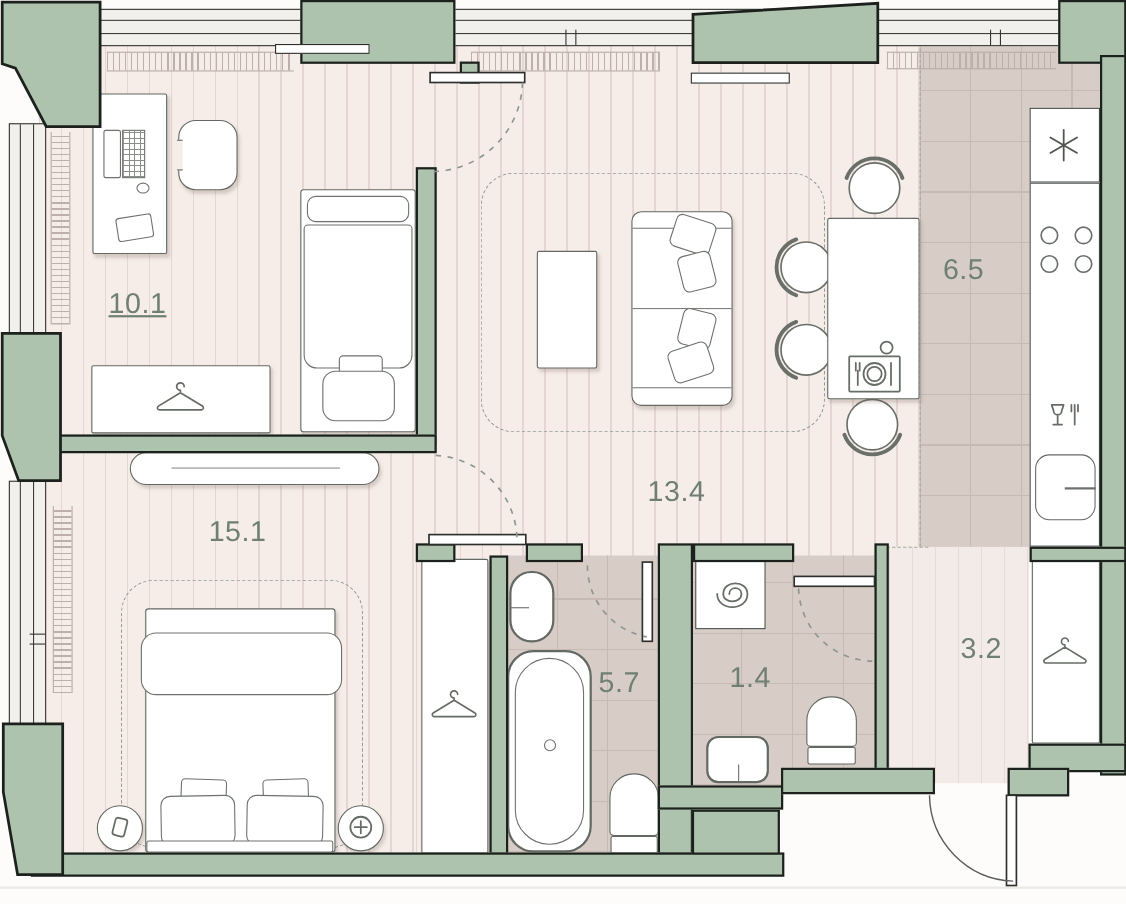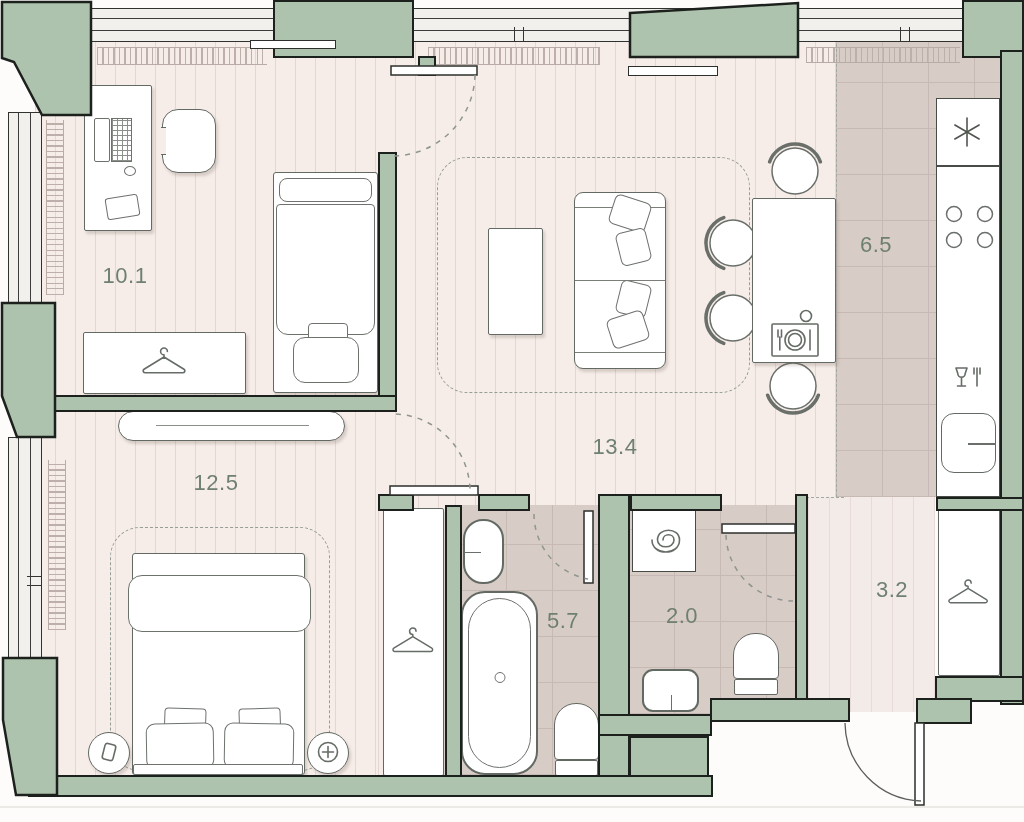"6.5" .area-label { font-size: 22px -> 26px }
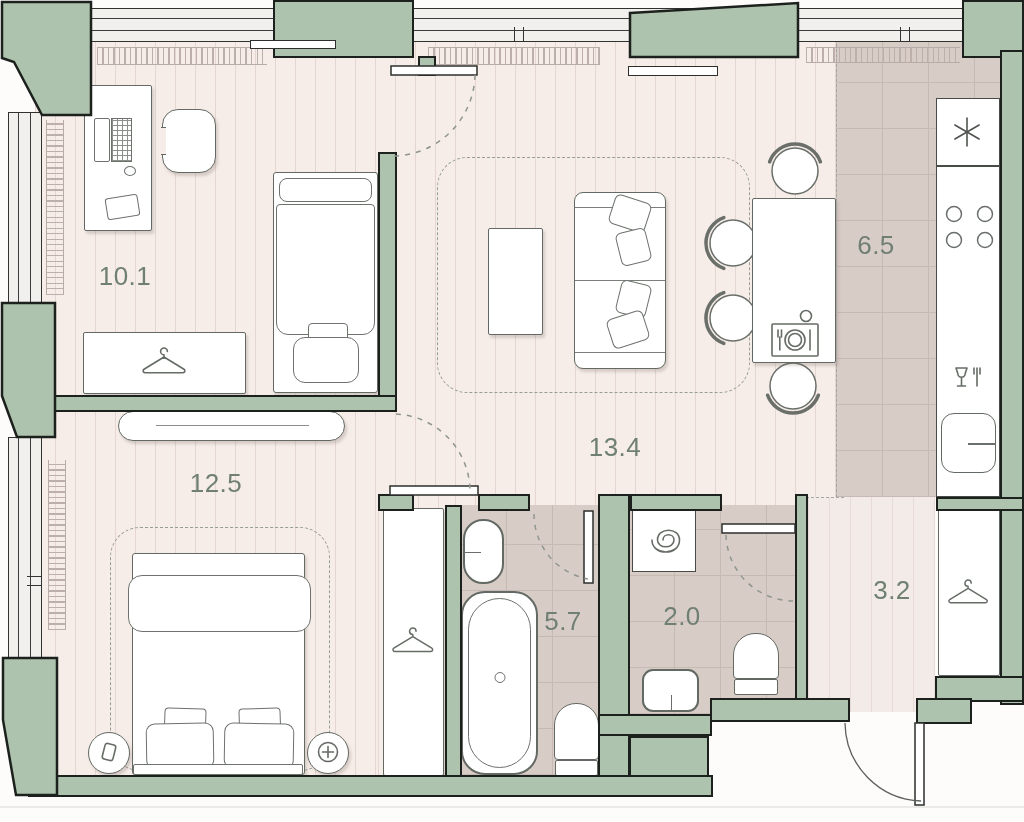"10.1" div.area-label { text-decoration: none -> underline }
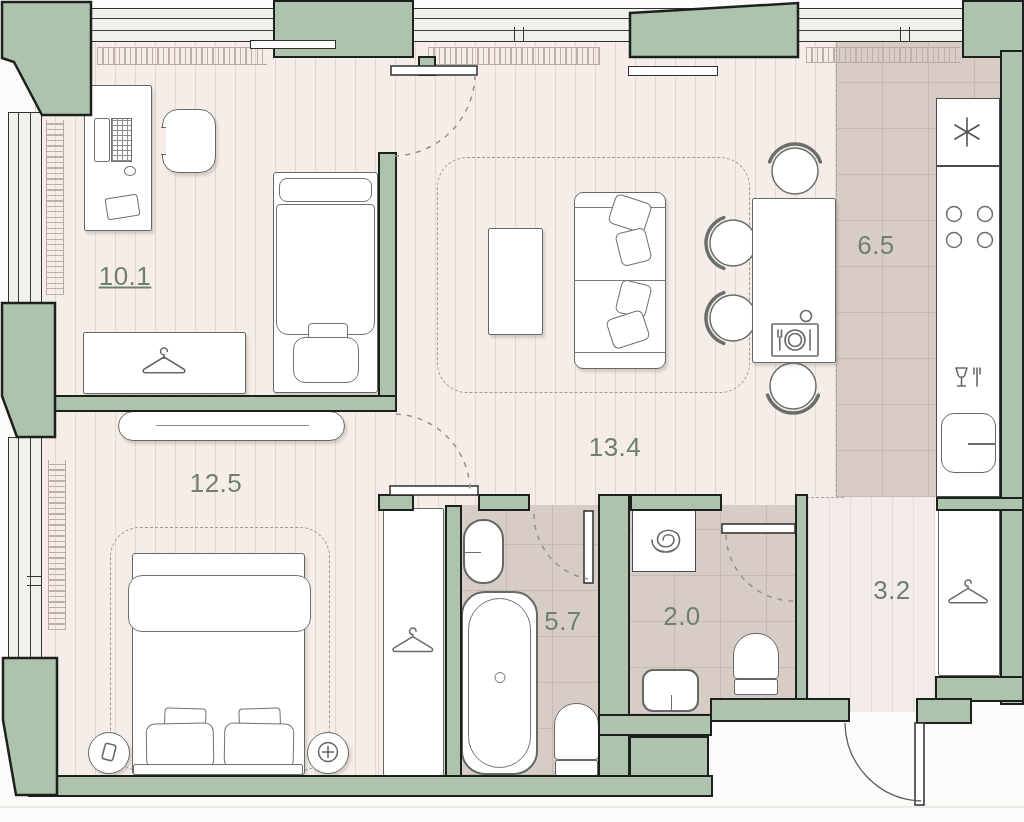"12.5" div.area-label { text: 12.5 -> 15.1 }
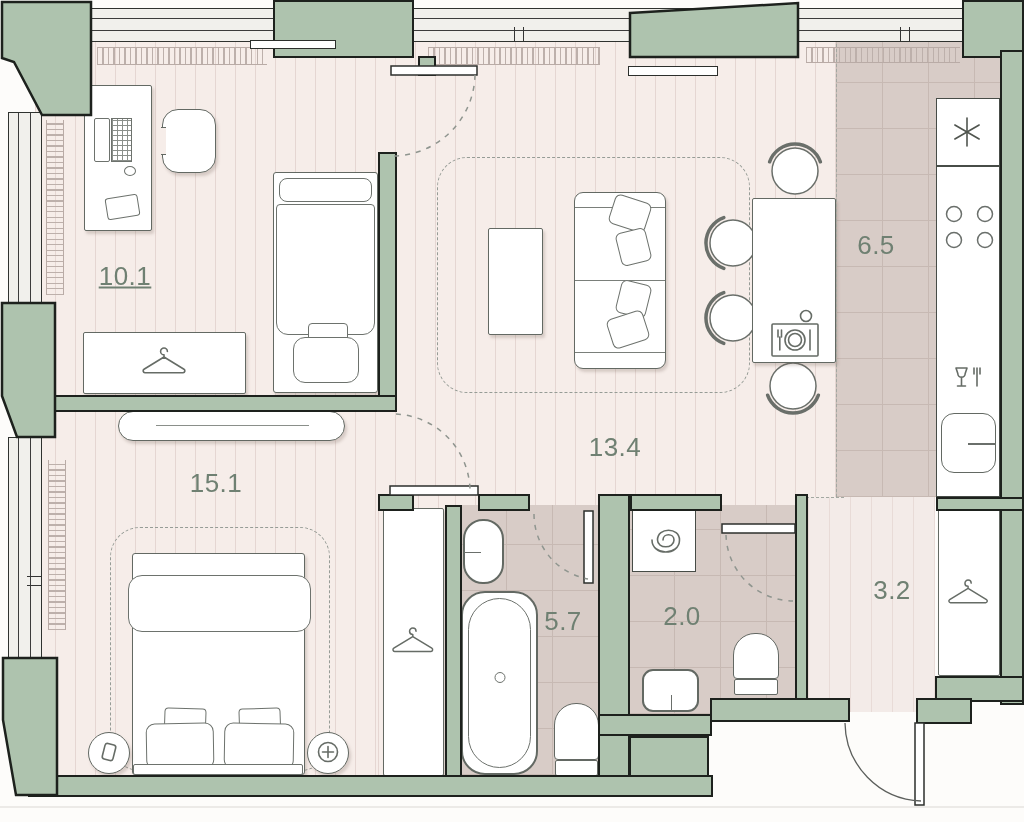"2.0" div.area-label { text: 2.0 -> 1.4 }
